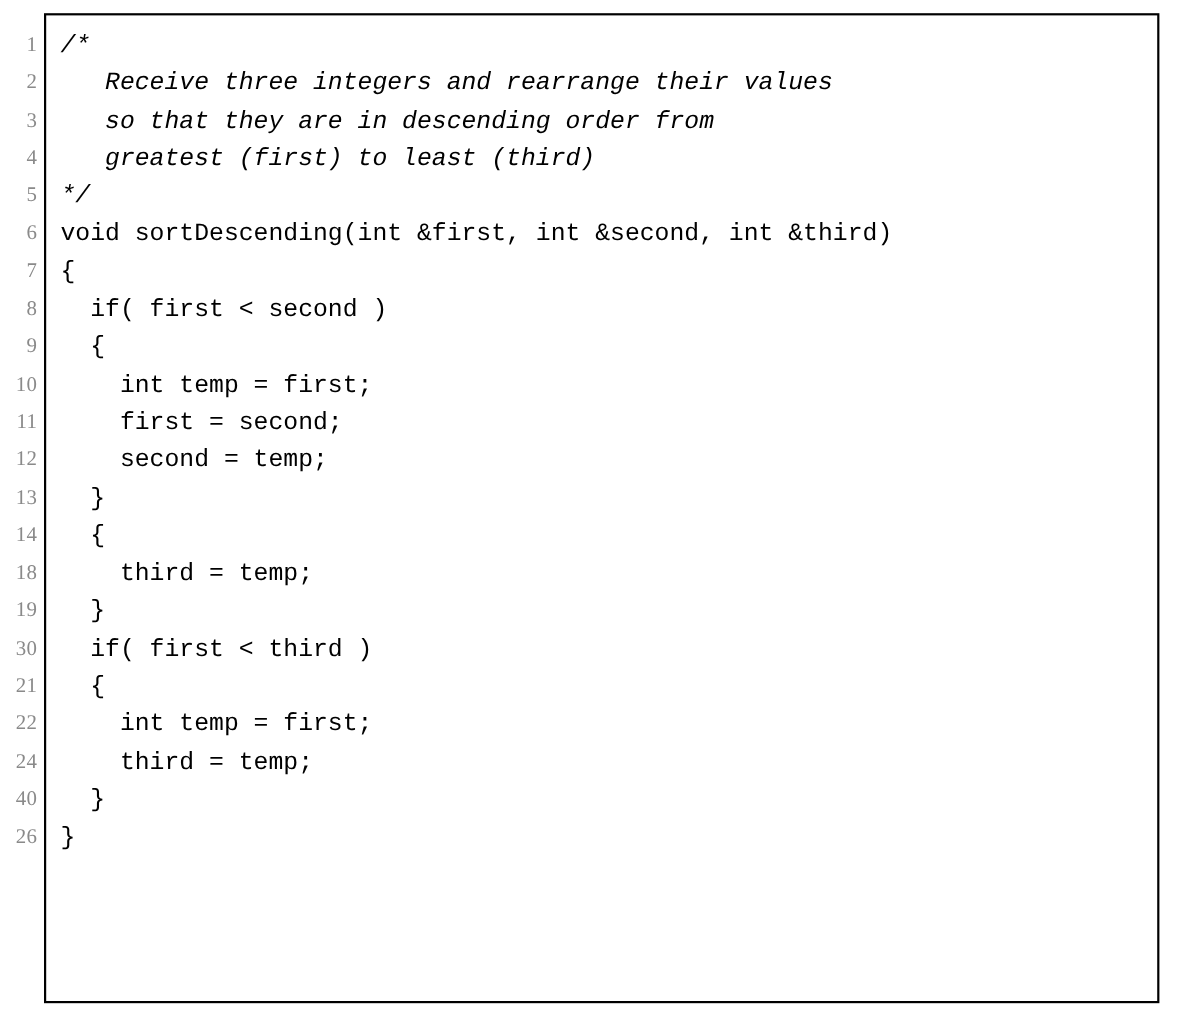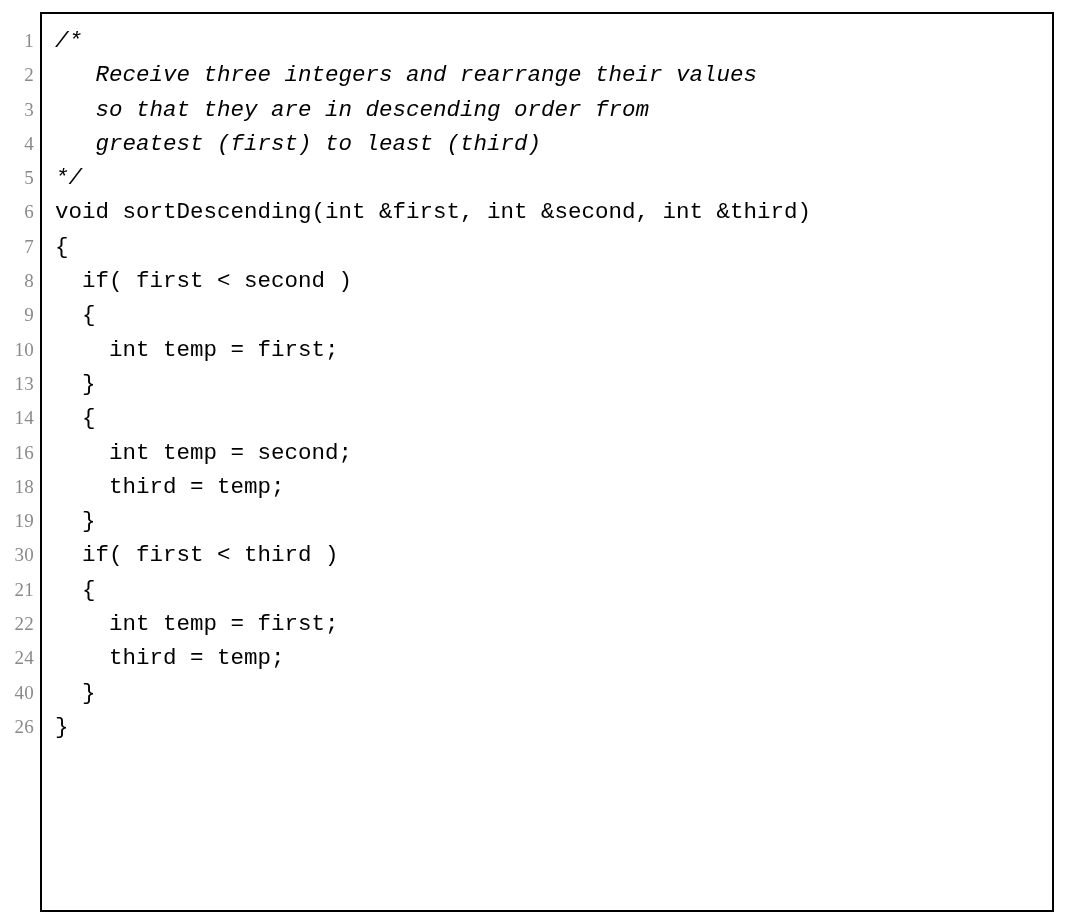"11" div.code-line { html: none -> <div><span>11</span><span> first = second;</span></div> }
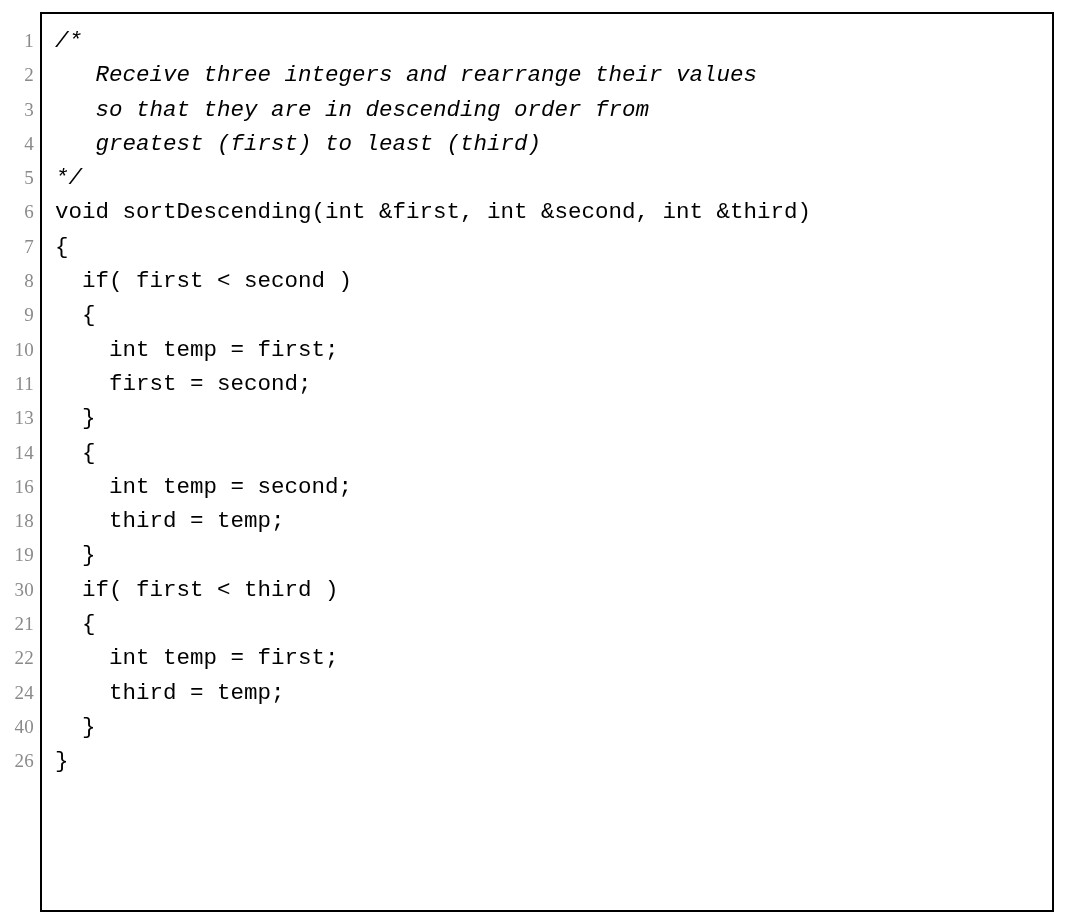"12" div.code-line { html: none -> <div><span>12</span><span> second = temp;</span></div> }
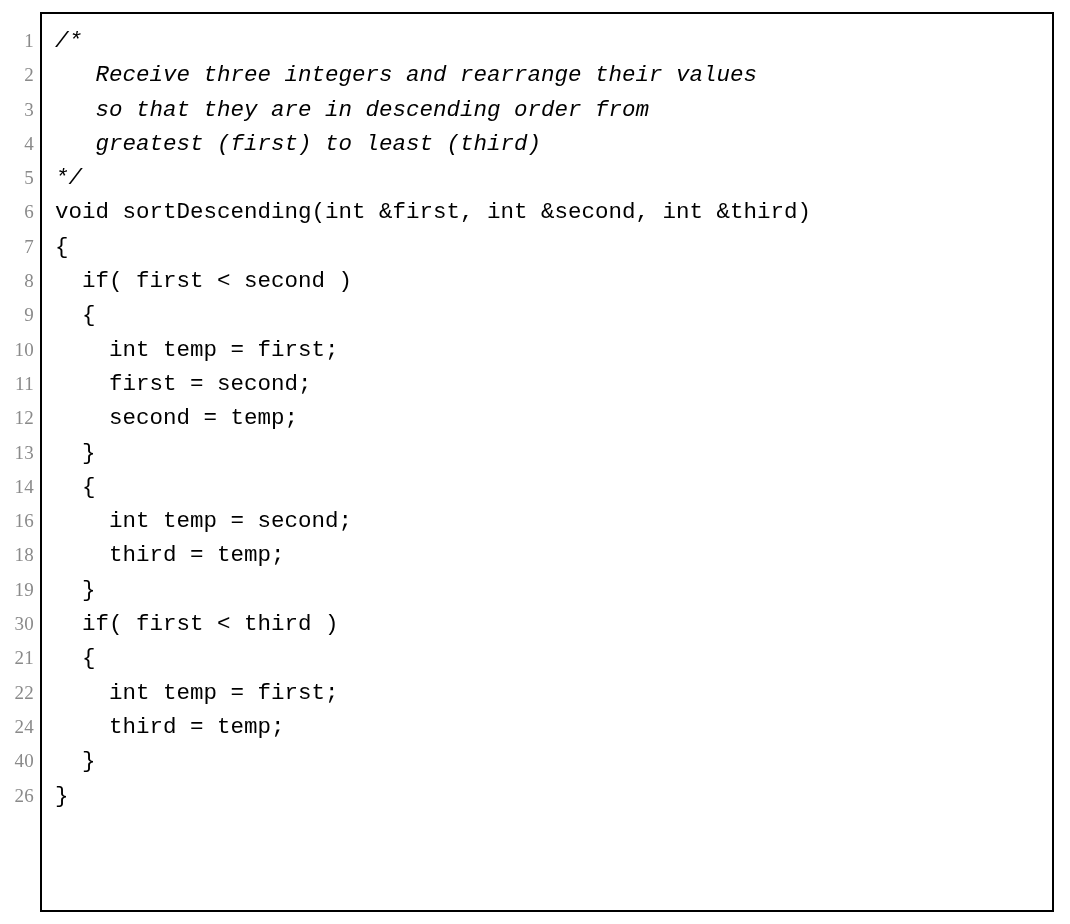"16" div.code-line { html: <div><span>16</span><span> int temp = second;</span></div> -> none }
